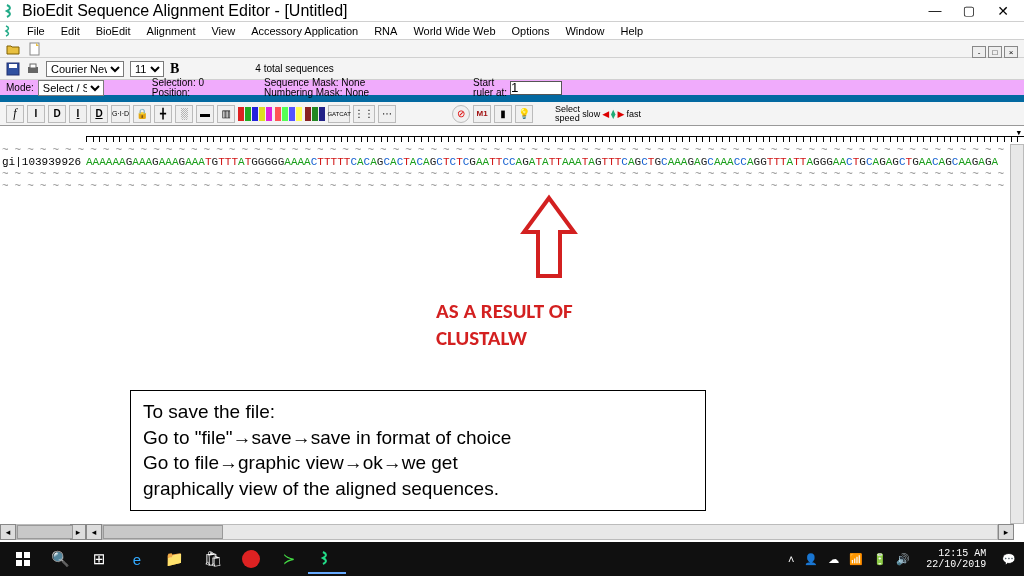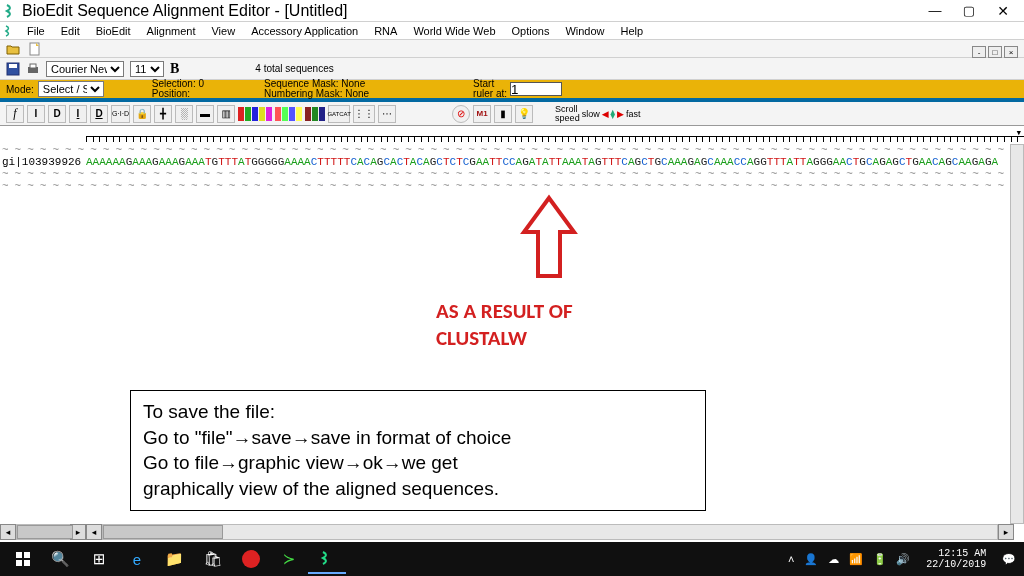"Mode:" .toolbar3 { background: #eab308 -> #f0abfc; border-bottom: 4px solid #0369a1 -> 7px solid #0369a1 }
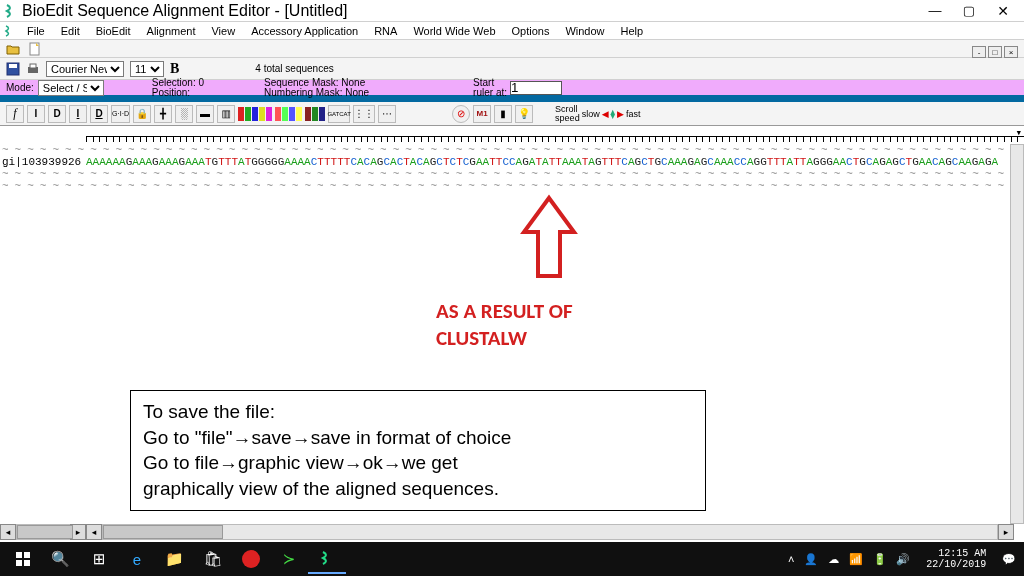"Scroll" div { text: Scroll -> Select }
